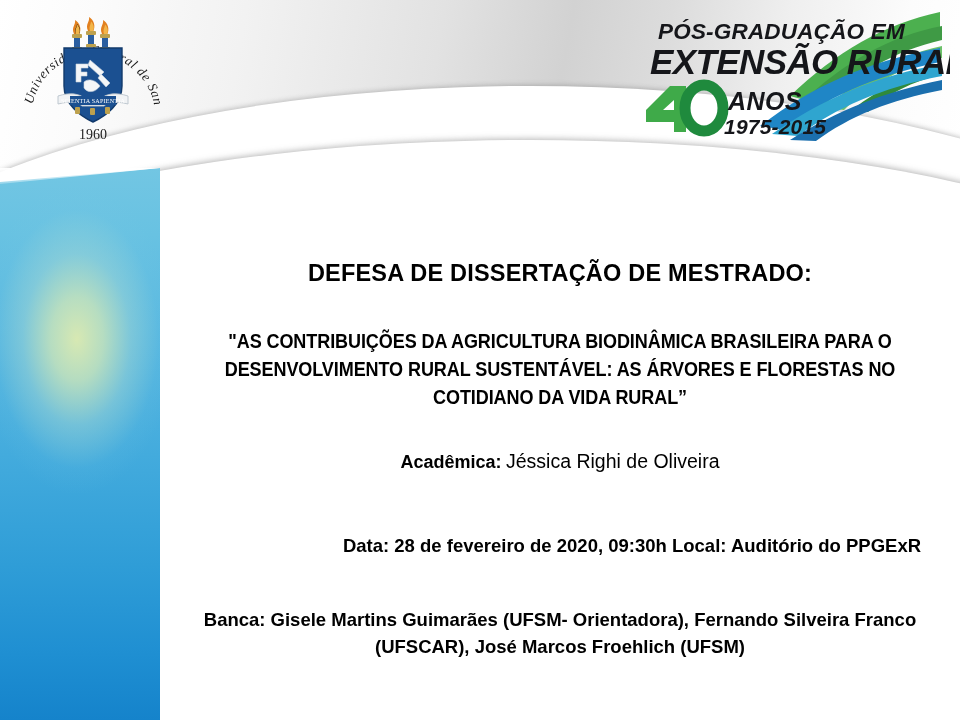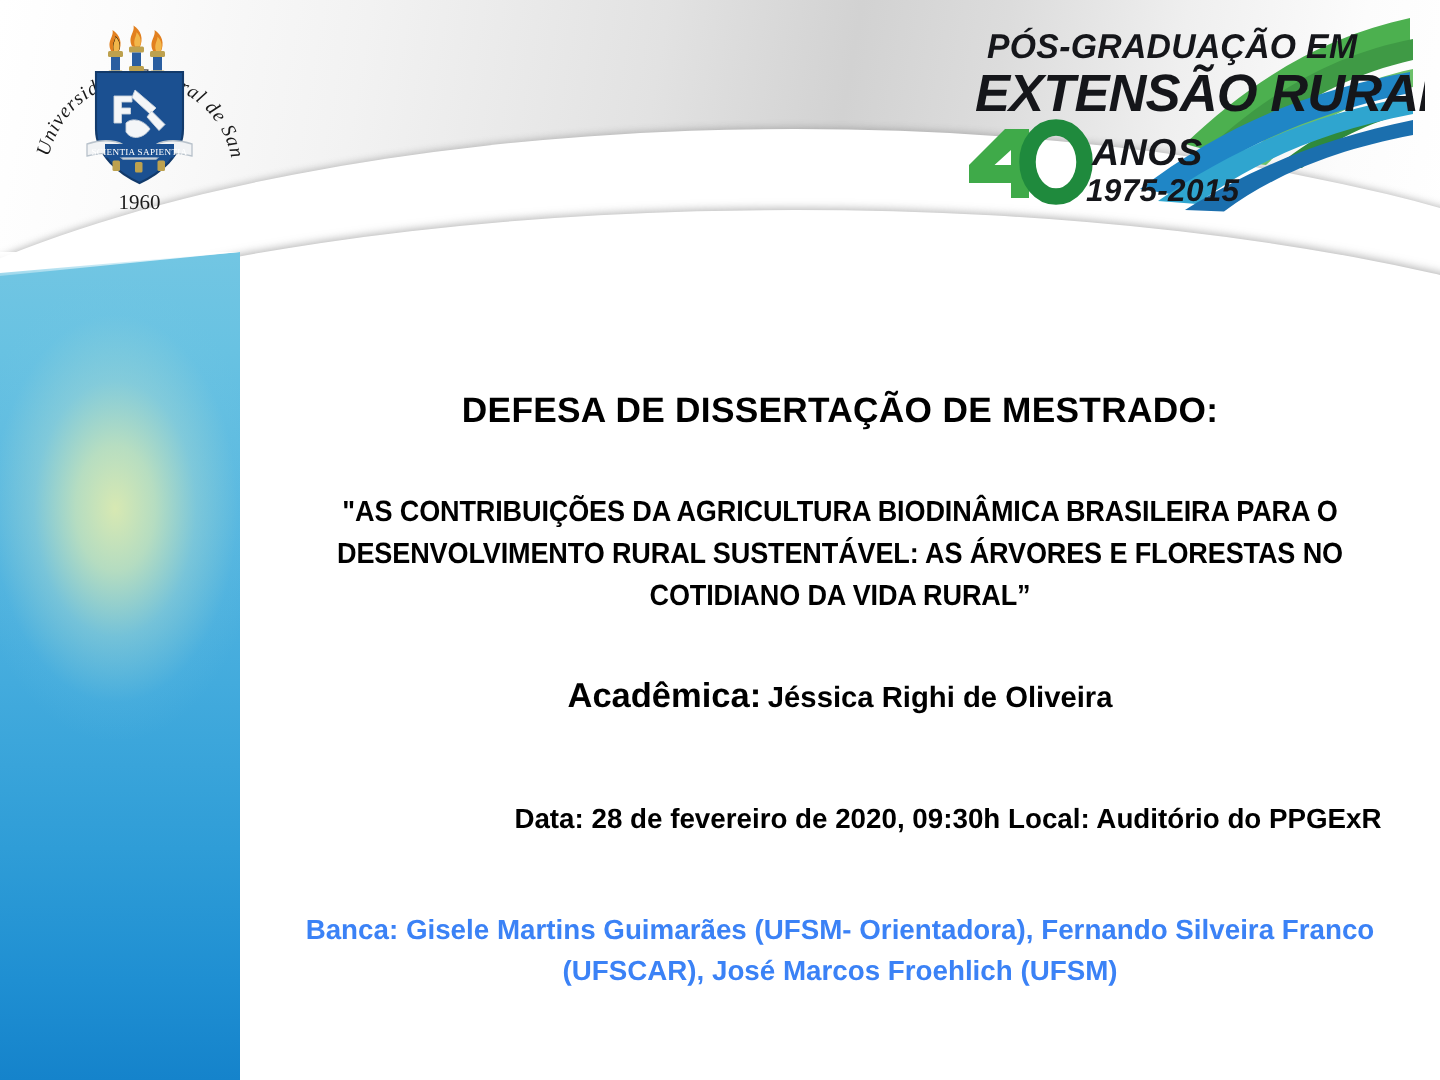"Acadêmica:" .academic-label { font-size: 23px -> 18px }
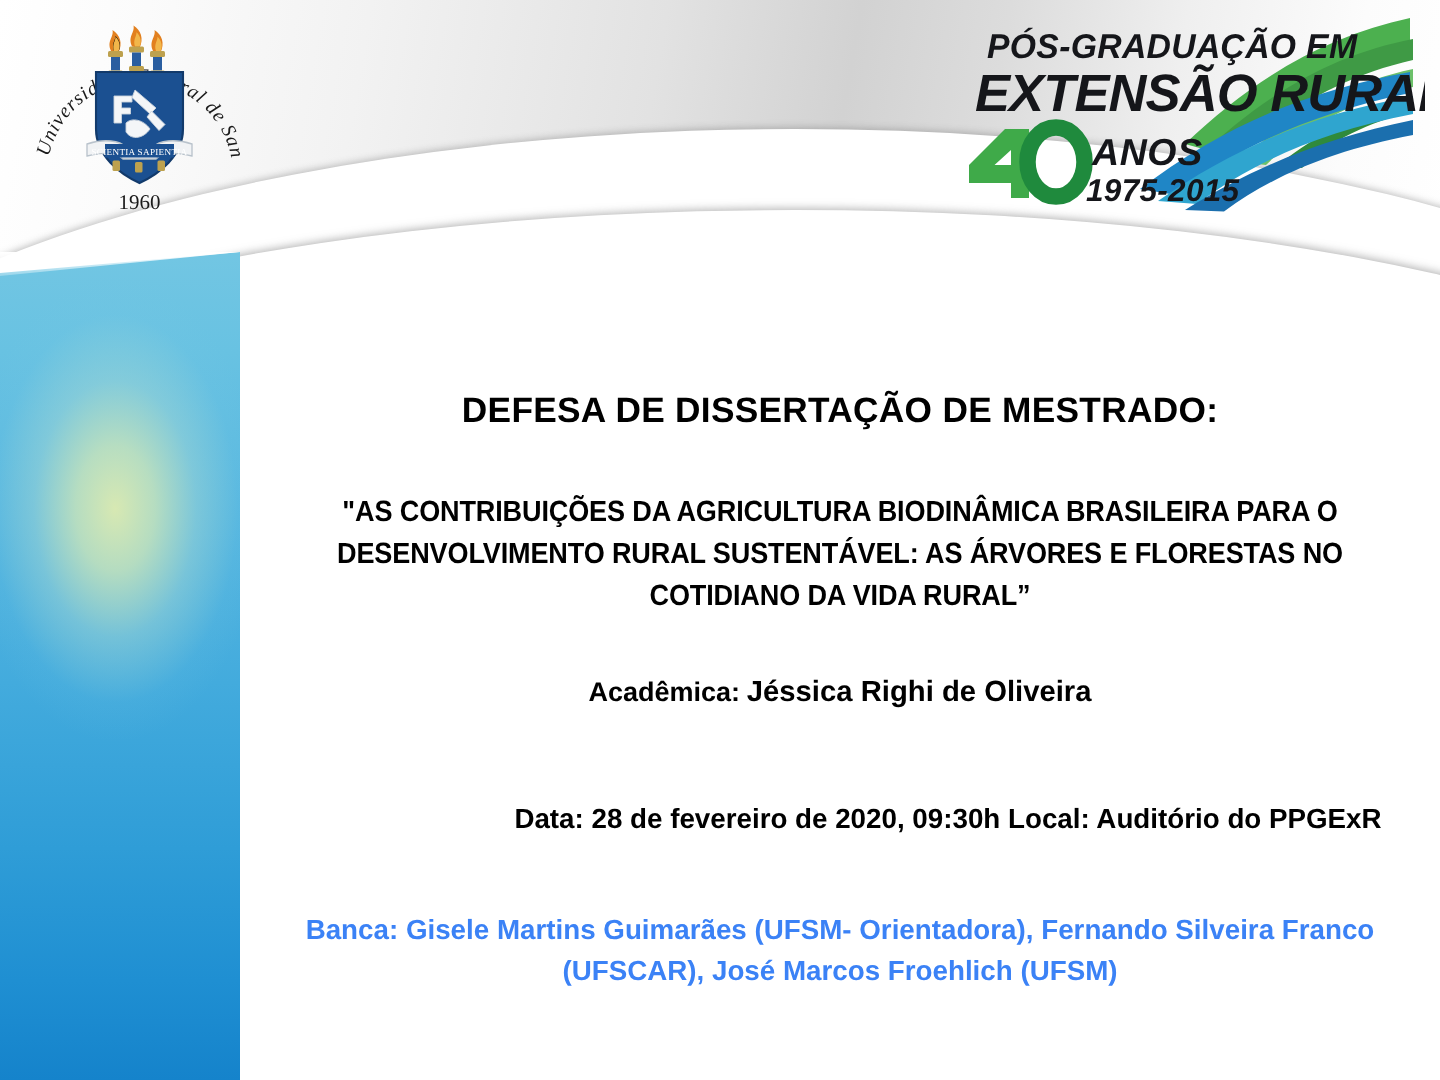"Jéssica Righi de Oliveira" .academic-name { font-weight: bold -> normal }
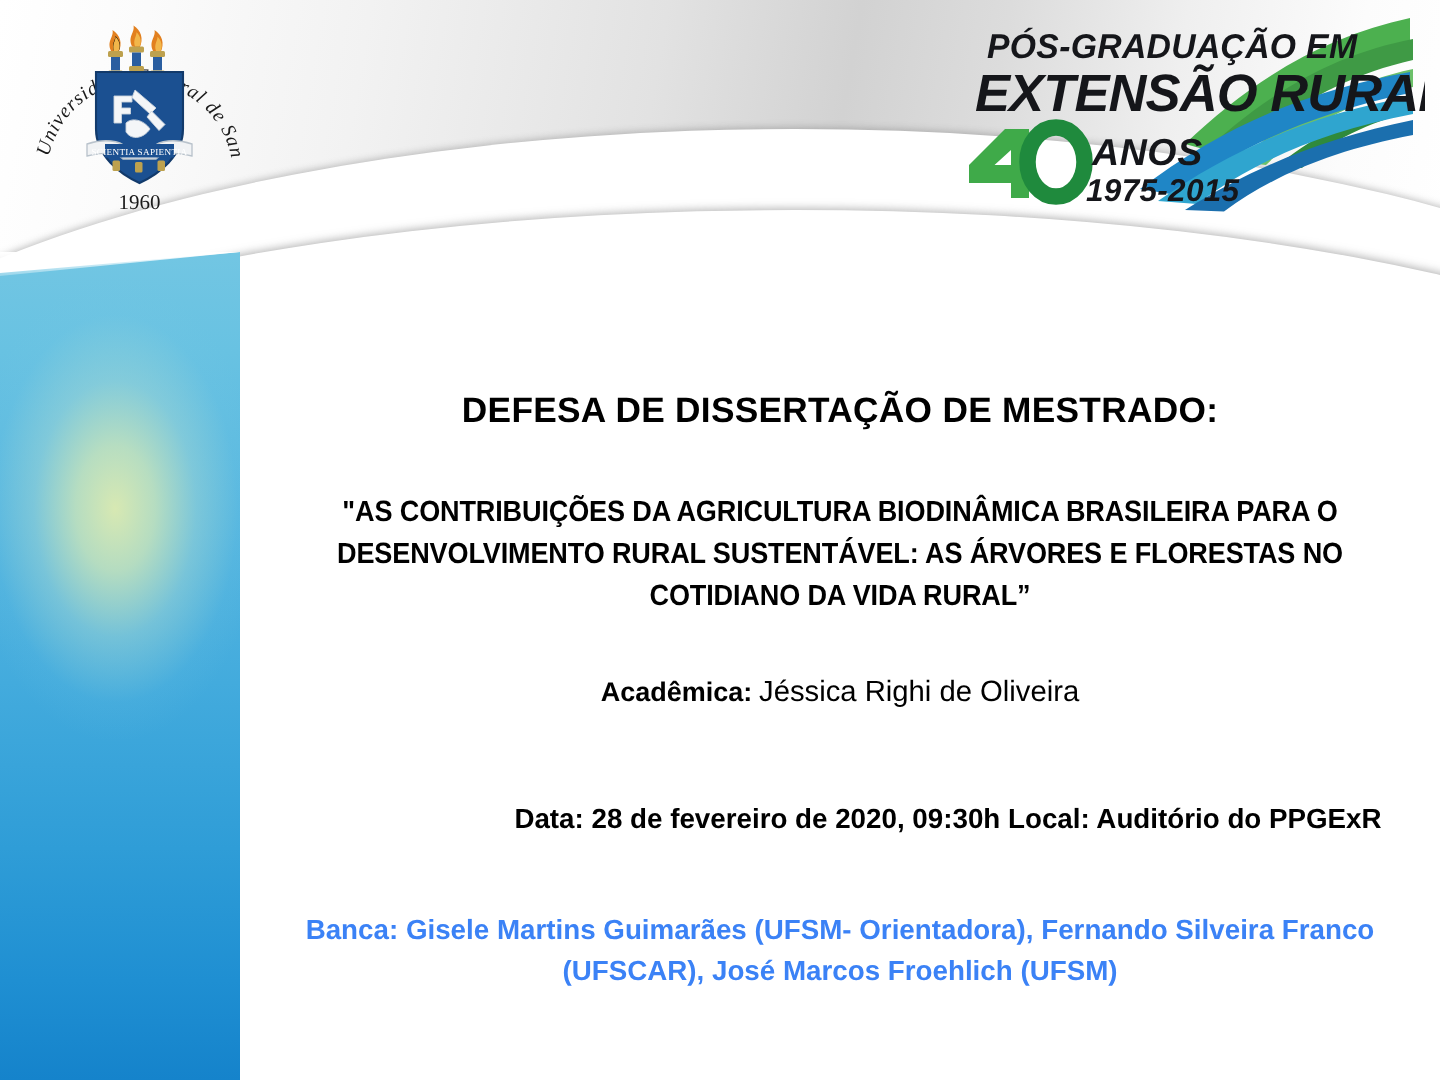"Banca: Gisele Martins Guimarães (UFSM-" .banca-line { color: #3b82f6 -> #000000 }
